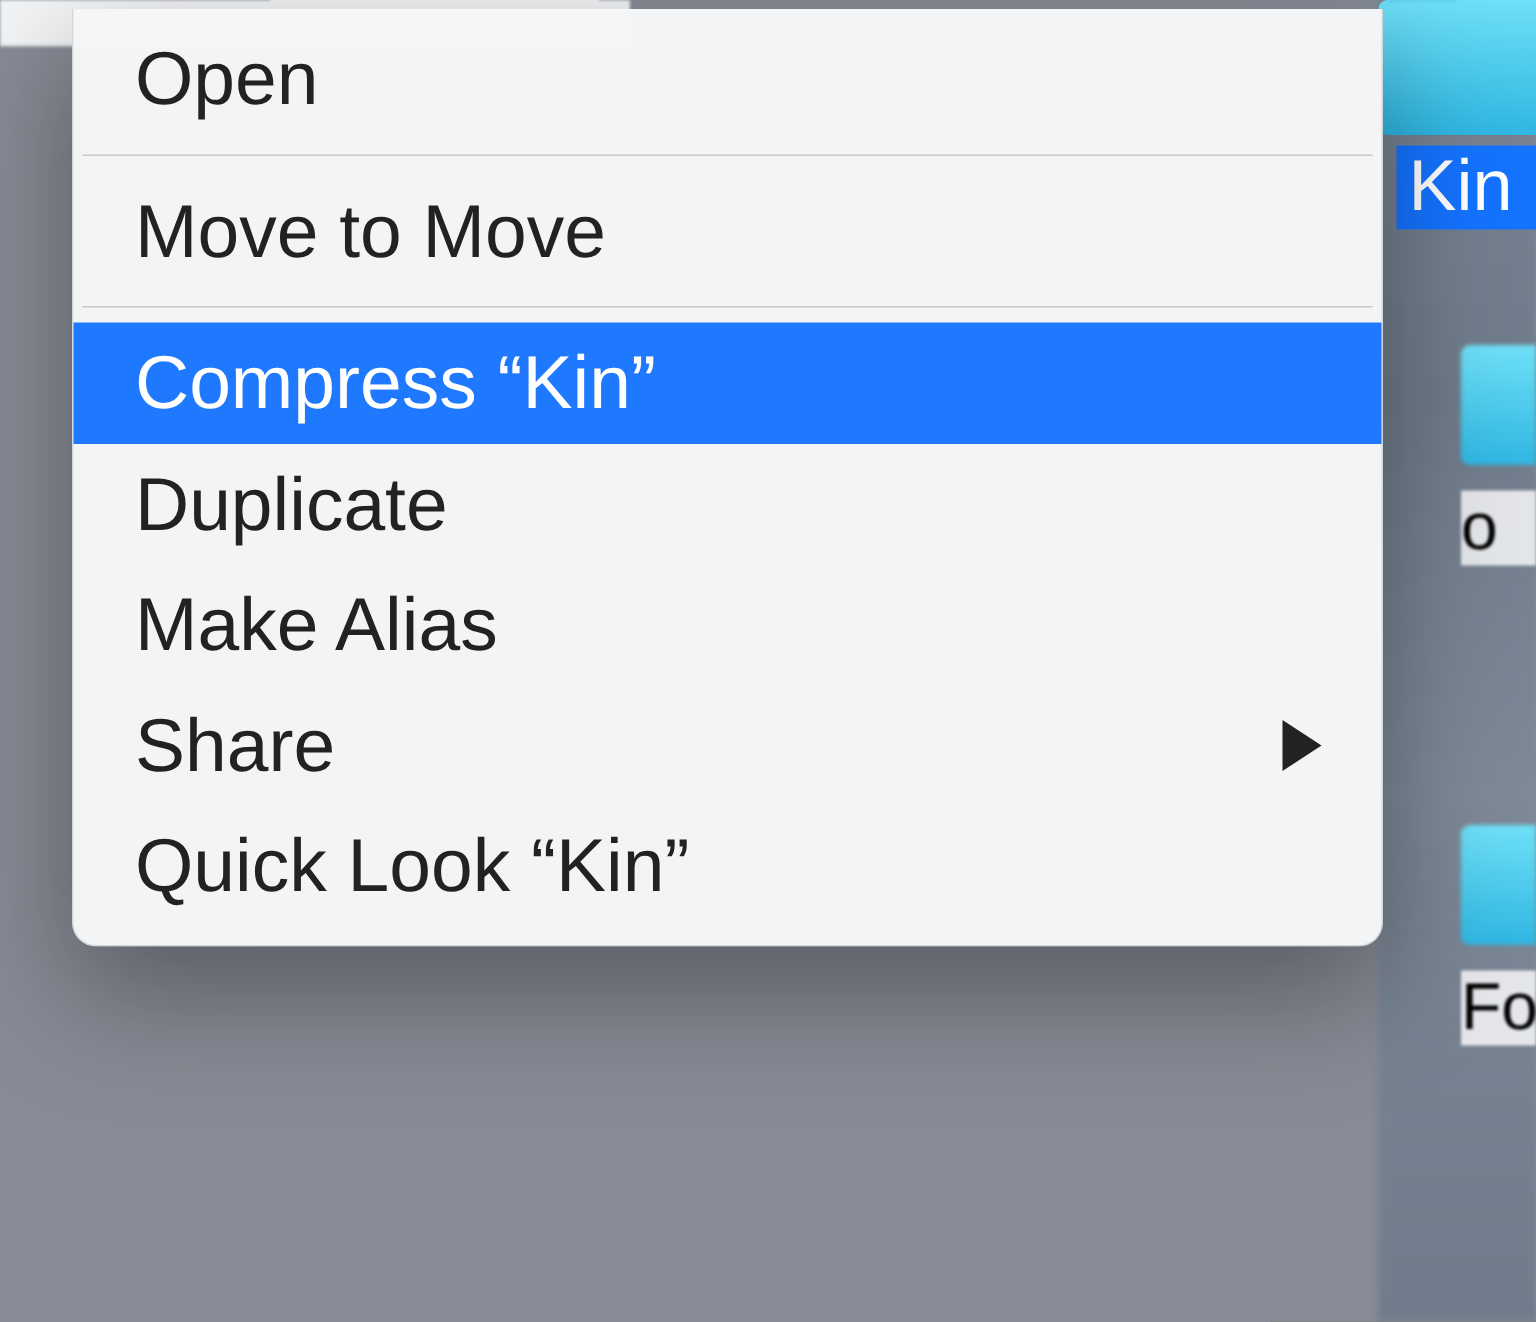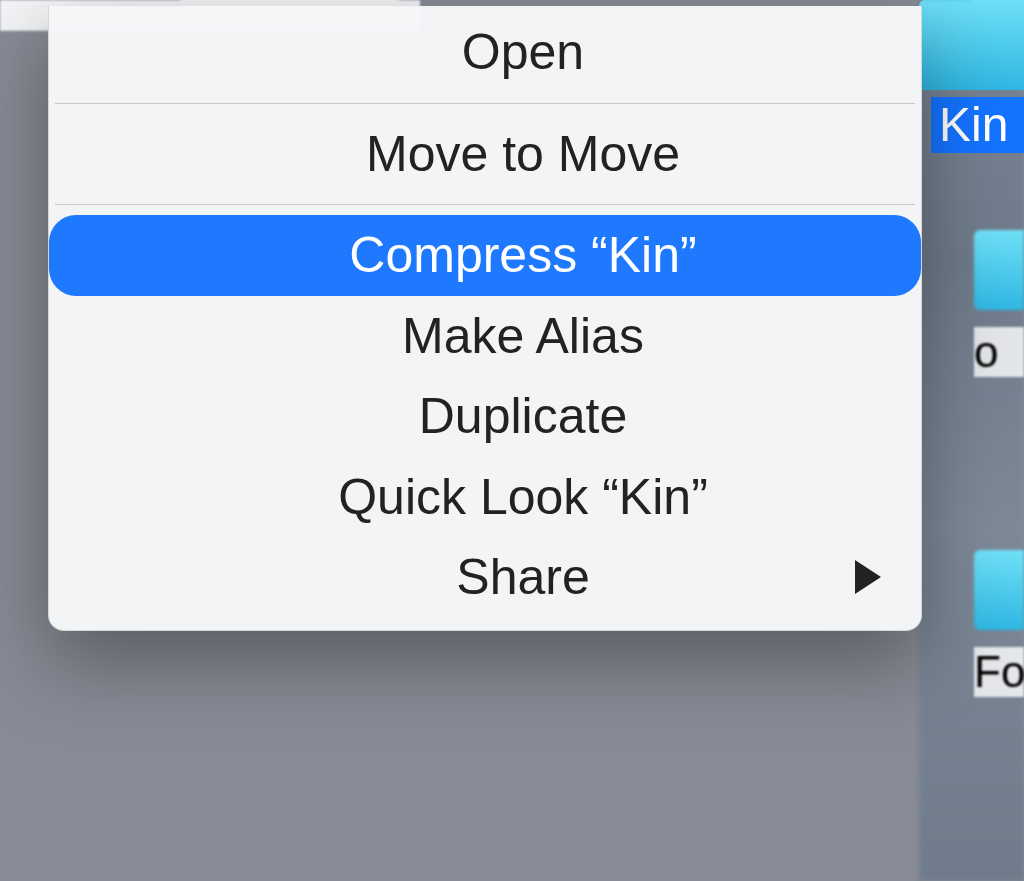"Open" .menu-item { padding: 14px 0 14px 76px -> 14px 0 14px 41px; text-align: center -> none }
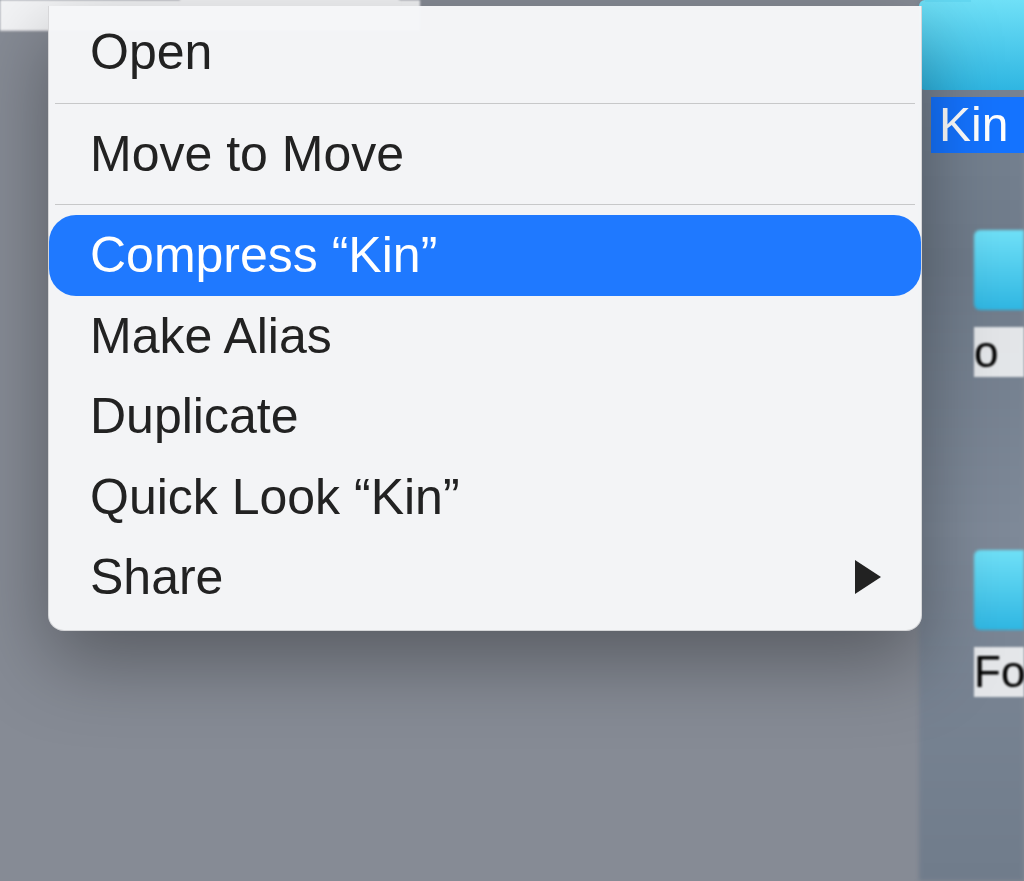"Compress “Kin”" .menu-item.highlight { border-radius: 27px -> none }
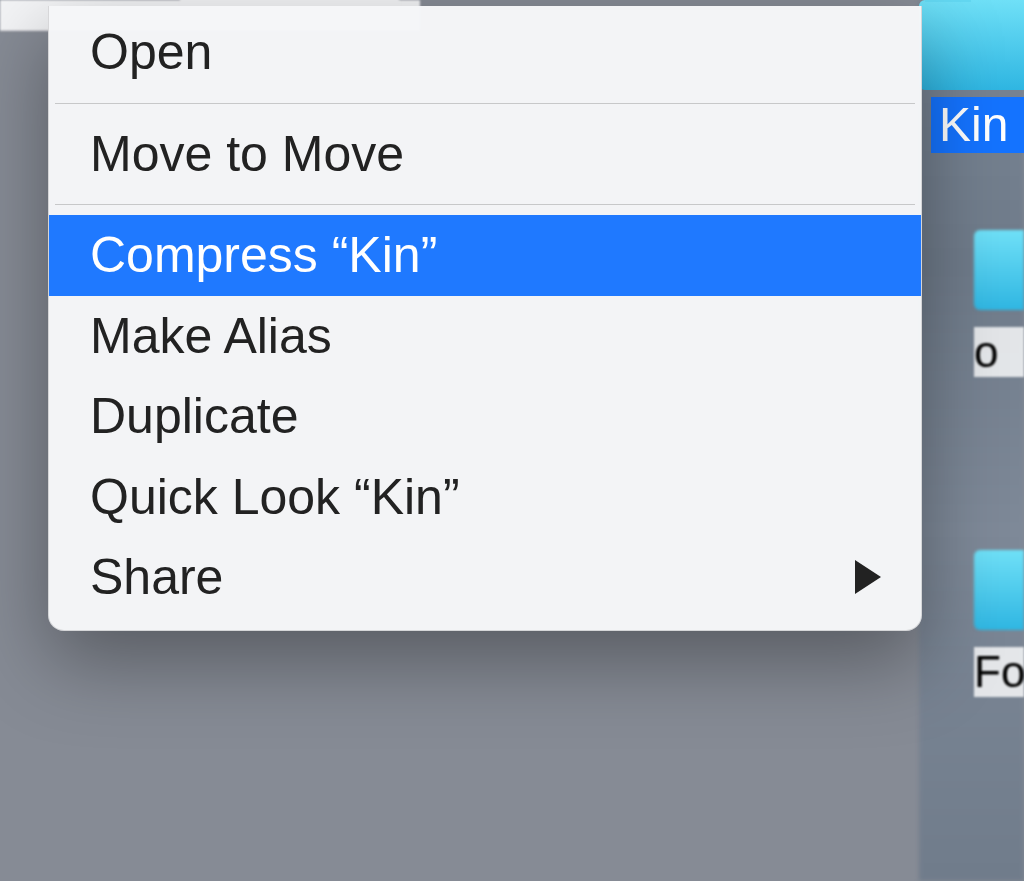"Make Alias" div.menu-item { order: before "Duplicate" -> after "Duplicate" }
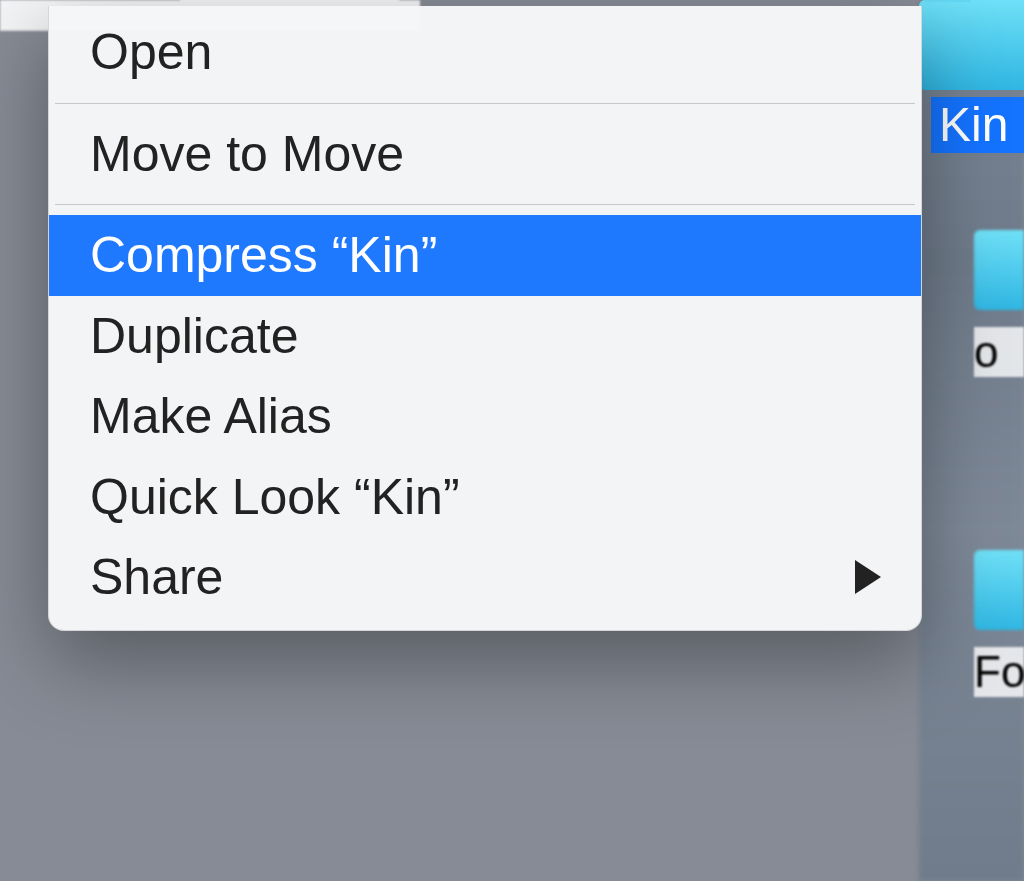"Quick Look “Kin”" div.menu-item { order: before "Share" -> after "Share" }
